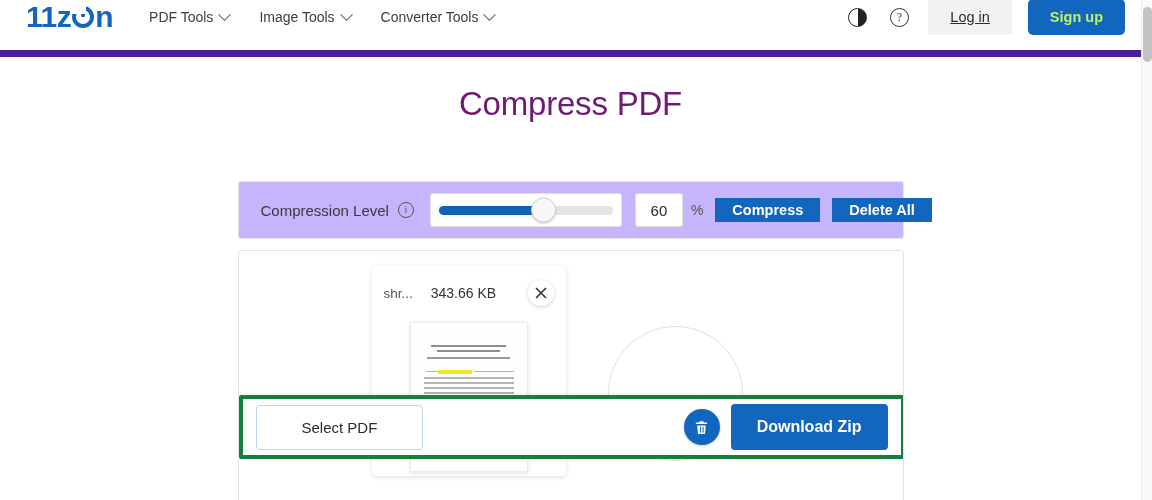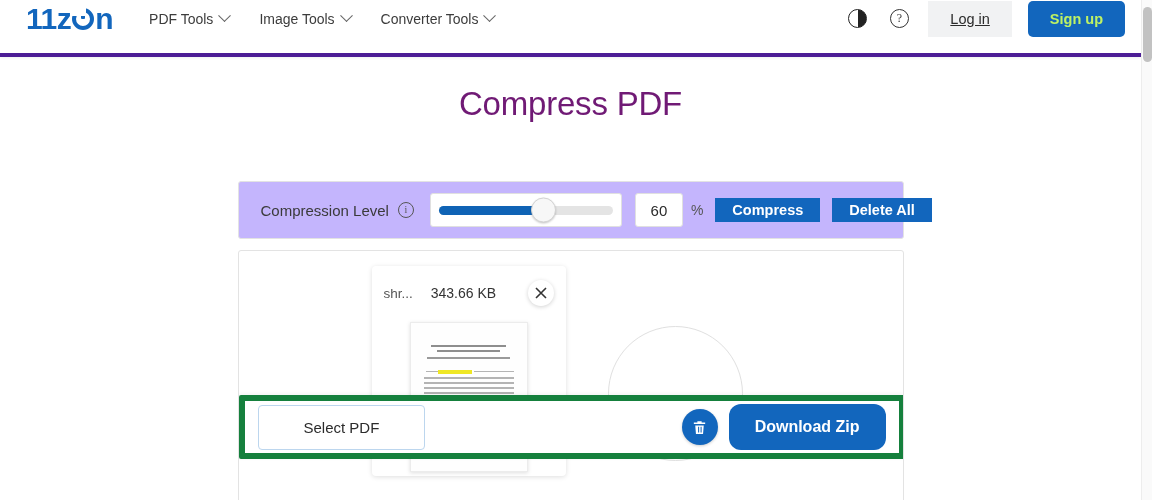"11z" .header { border-bottom: 4px solid #4c1d95 -> 7px solid #4c1d95 }
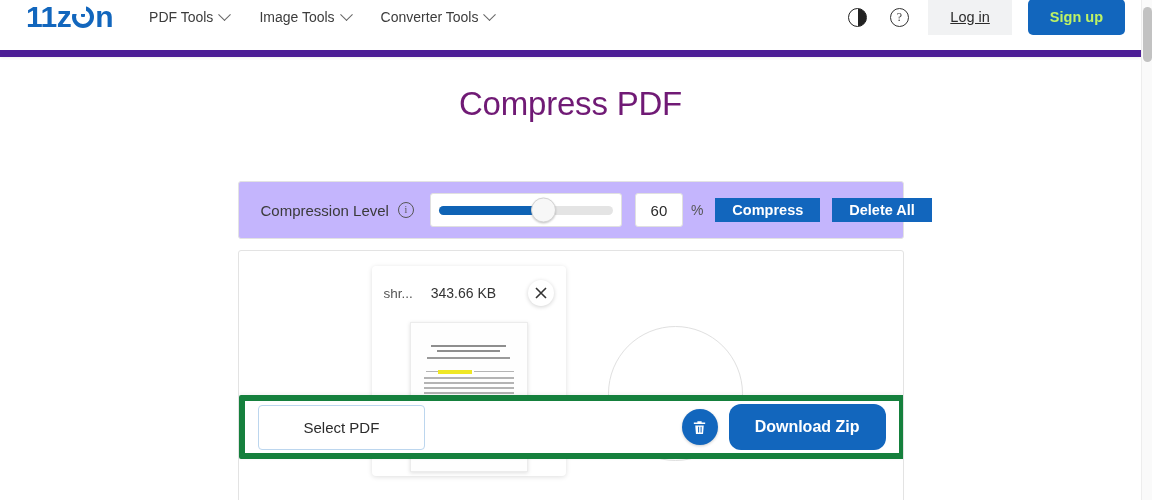"Select PDF" .action-bar { border: 6px solid #15803d -> 4px solid #15803d }
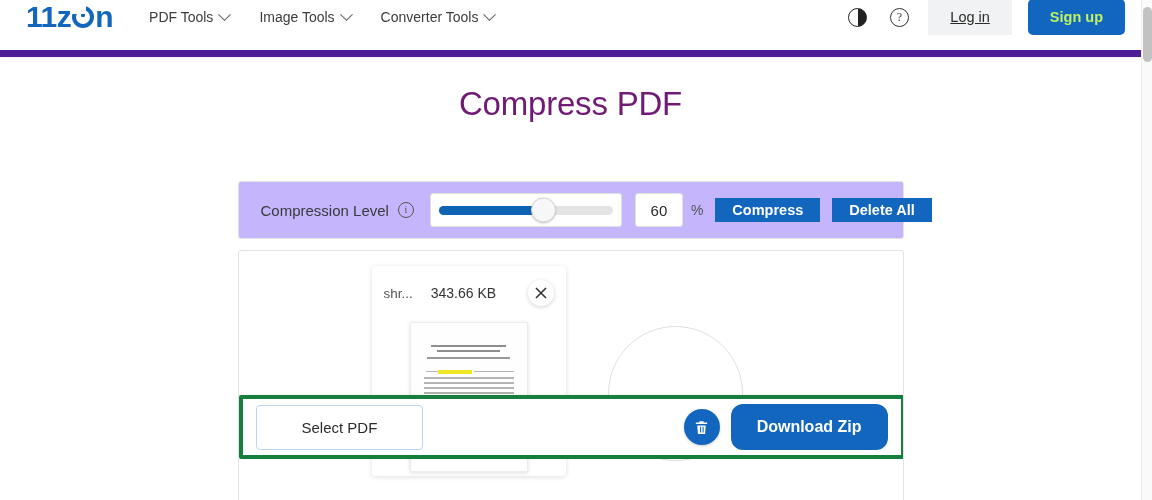"Download Zip" .btn-download { border-radius: 12px -> 4px }
